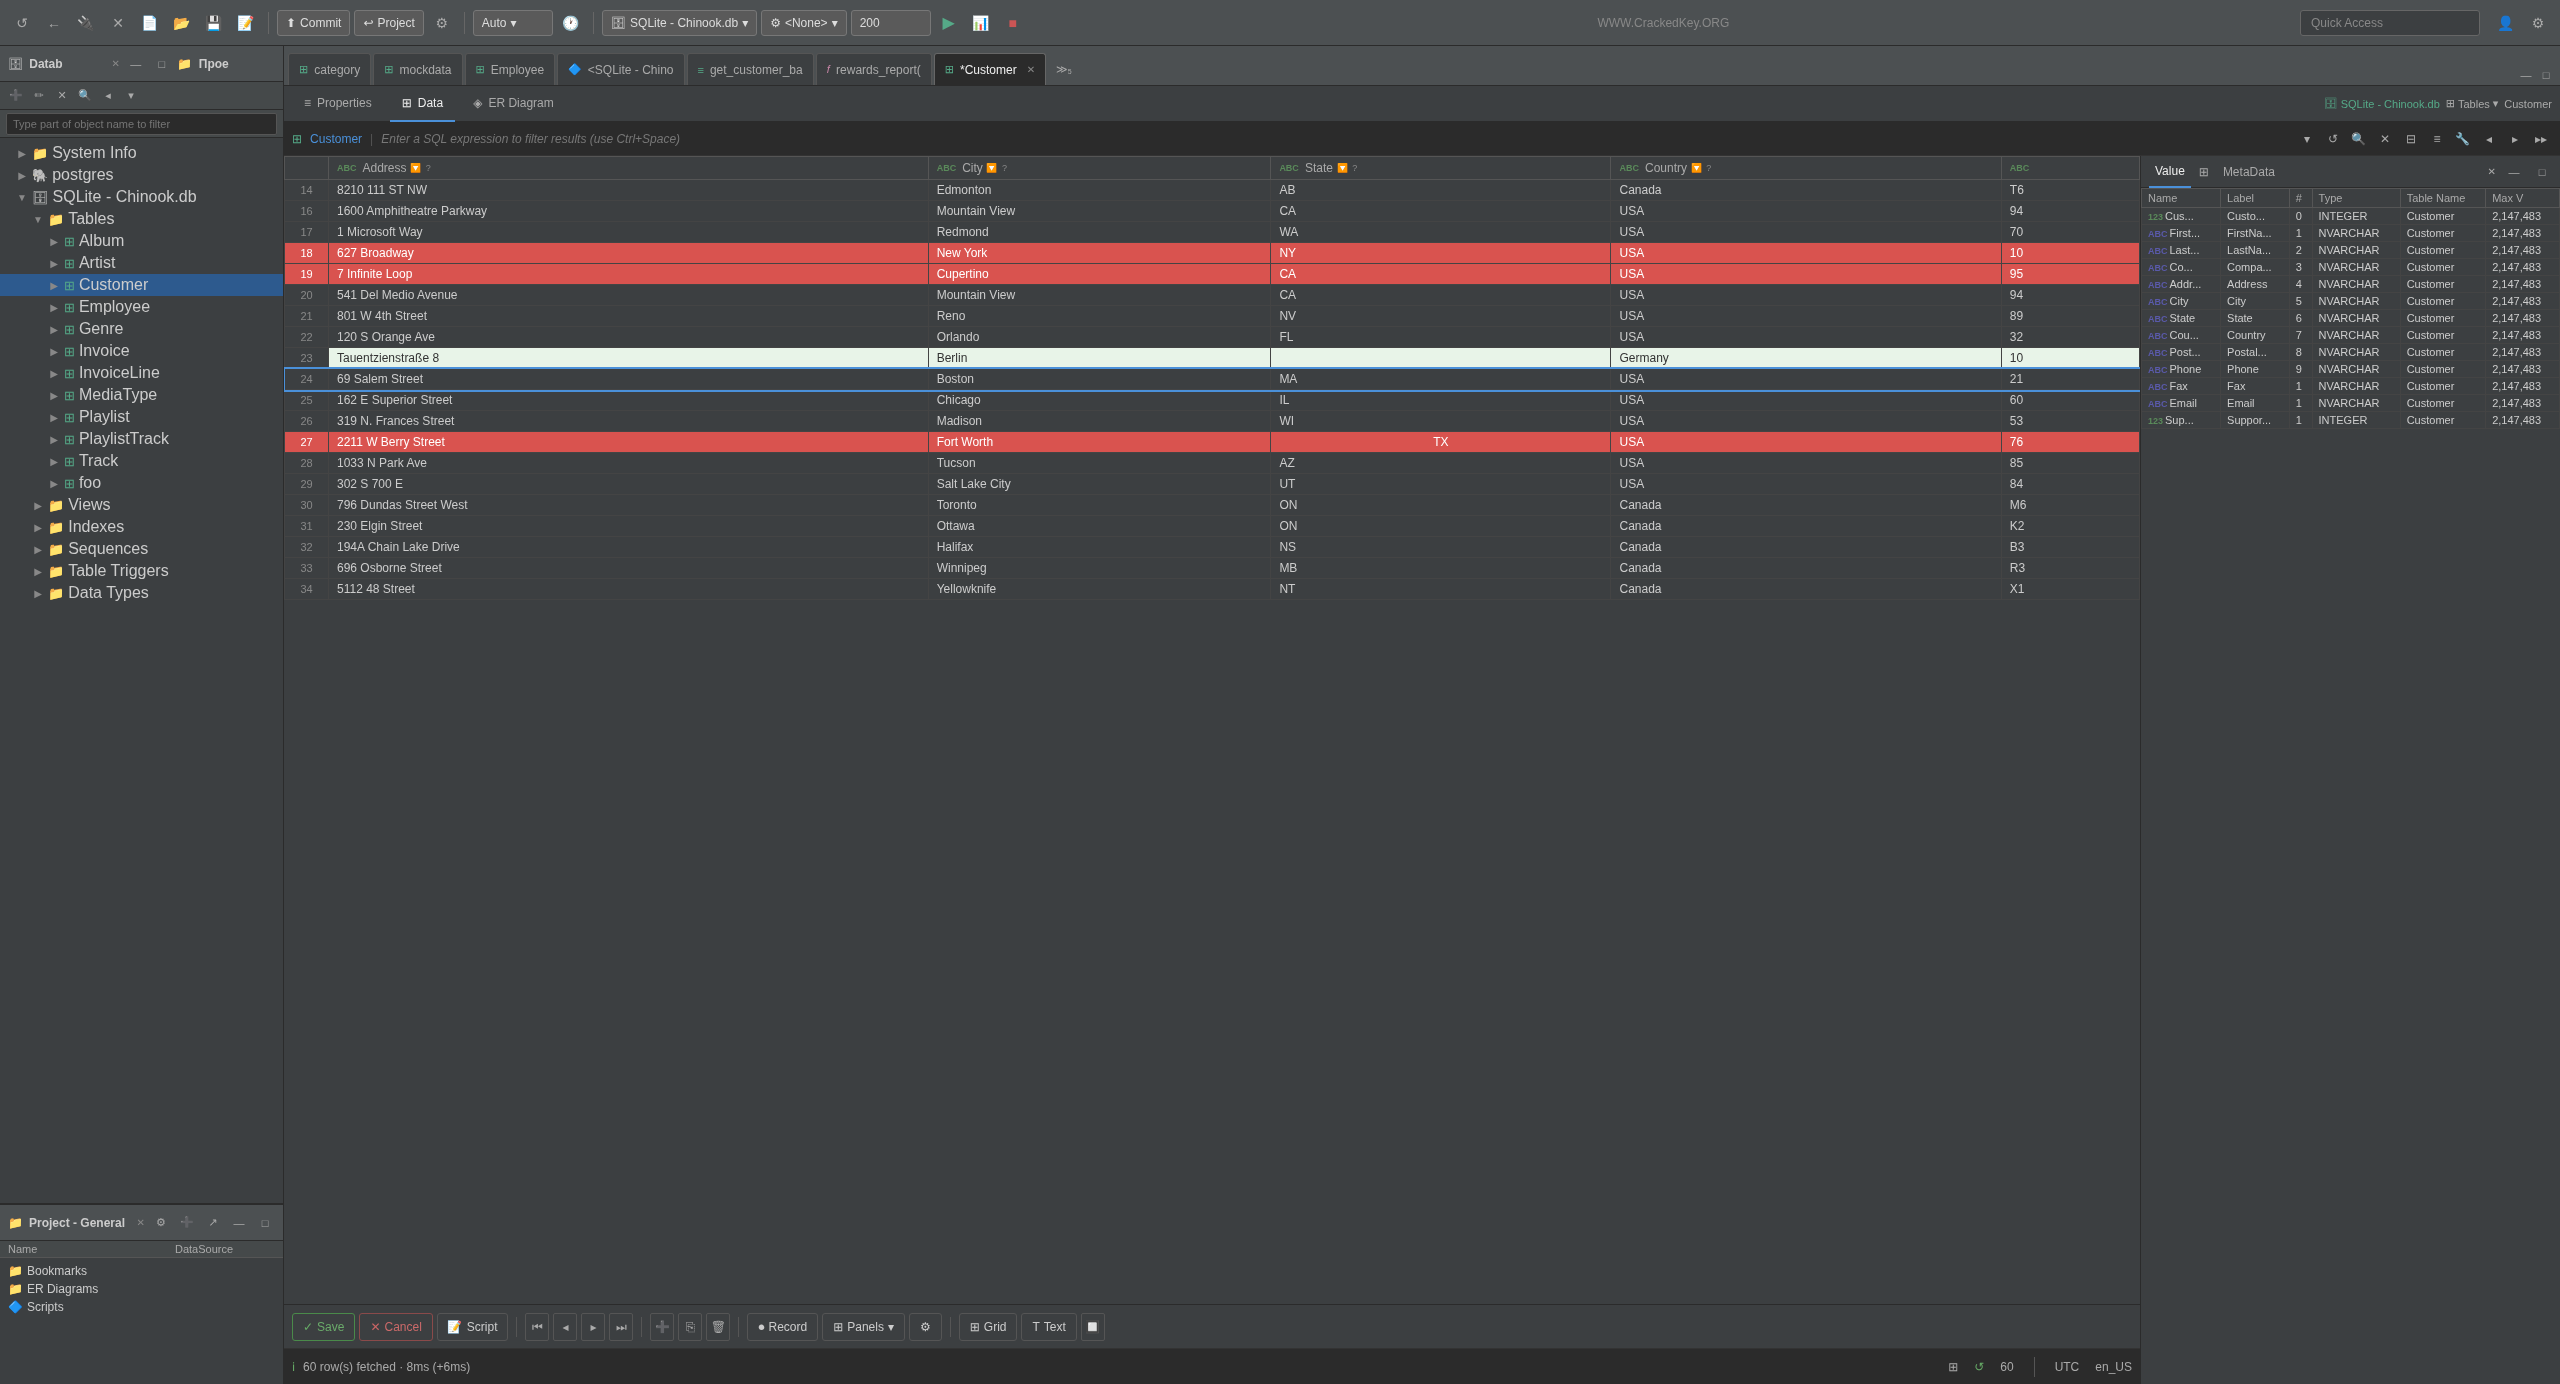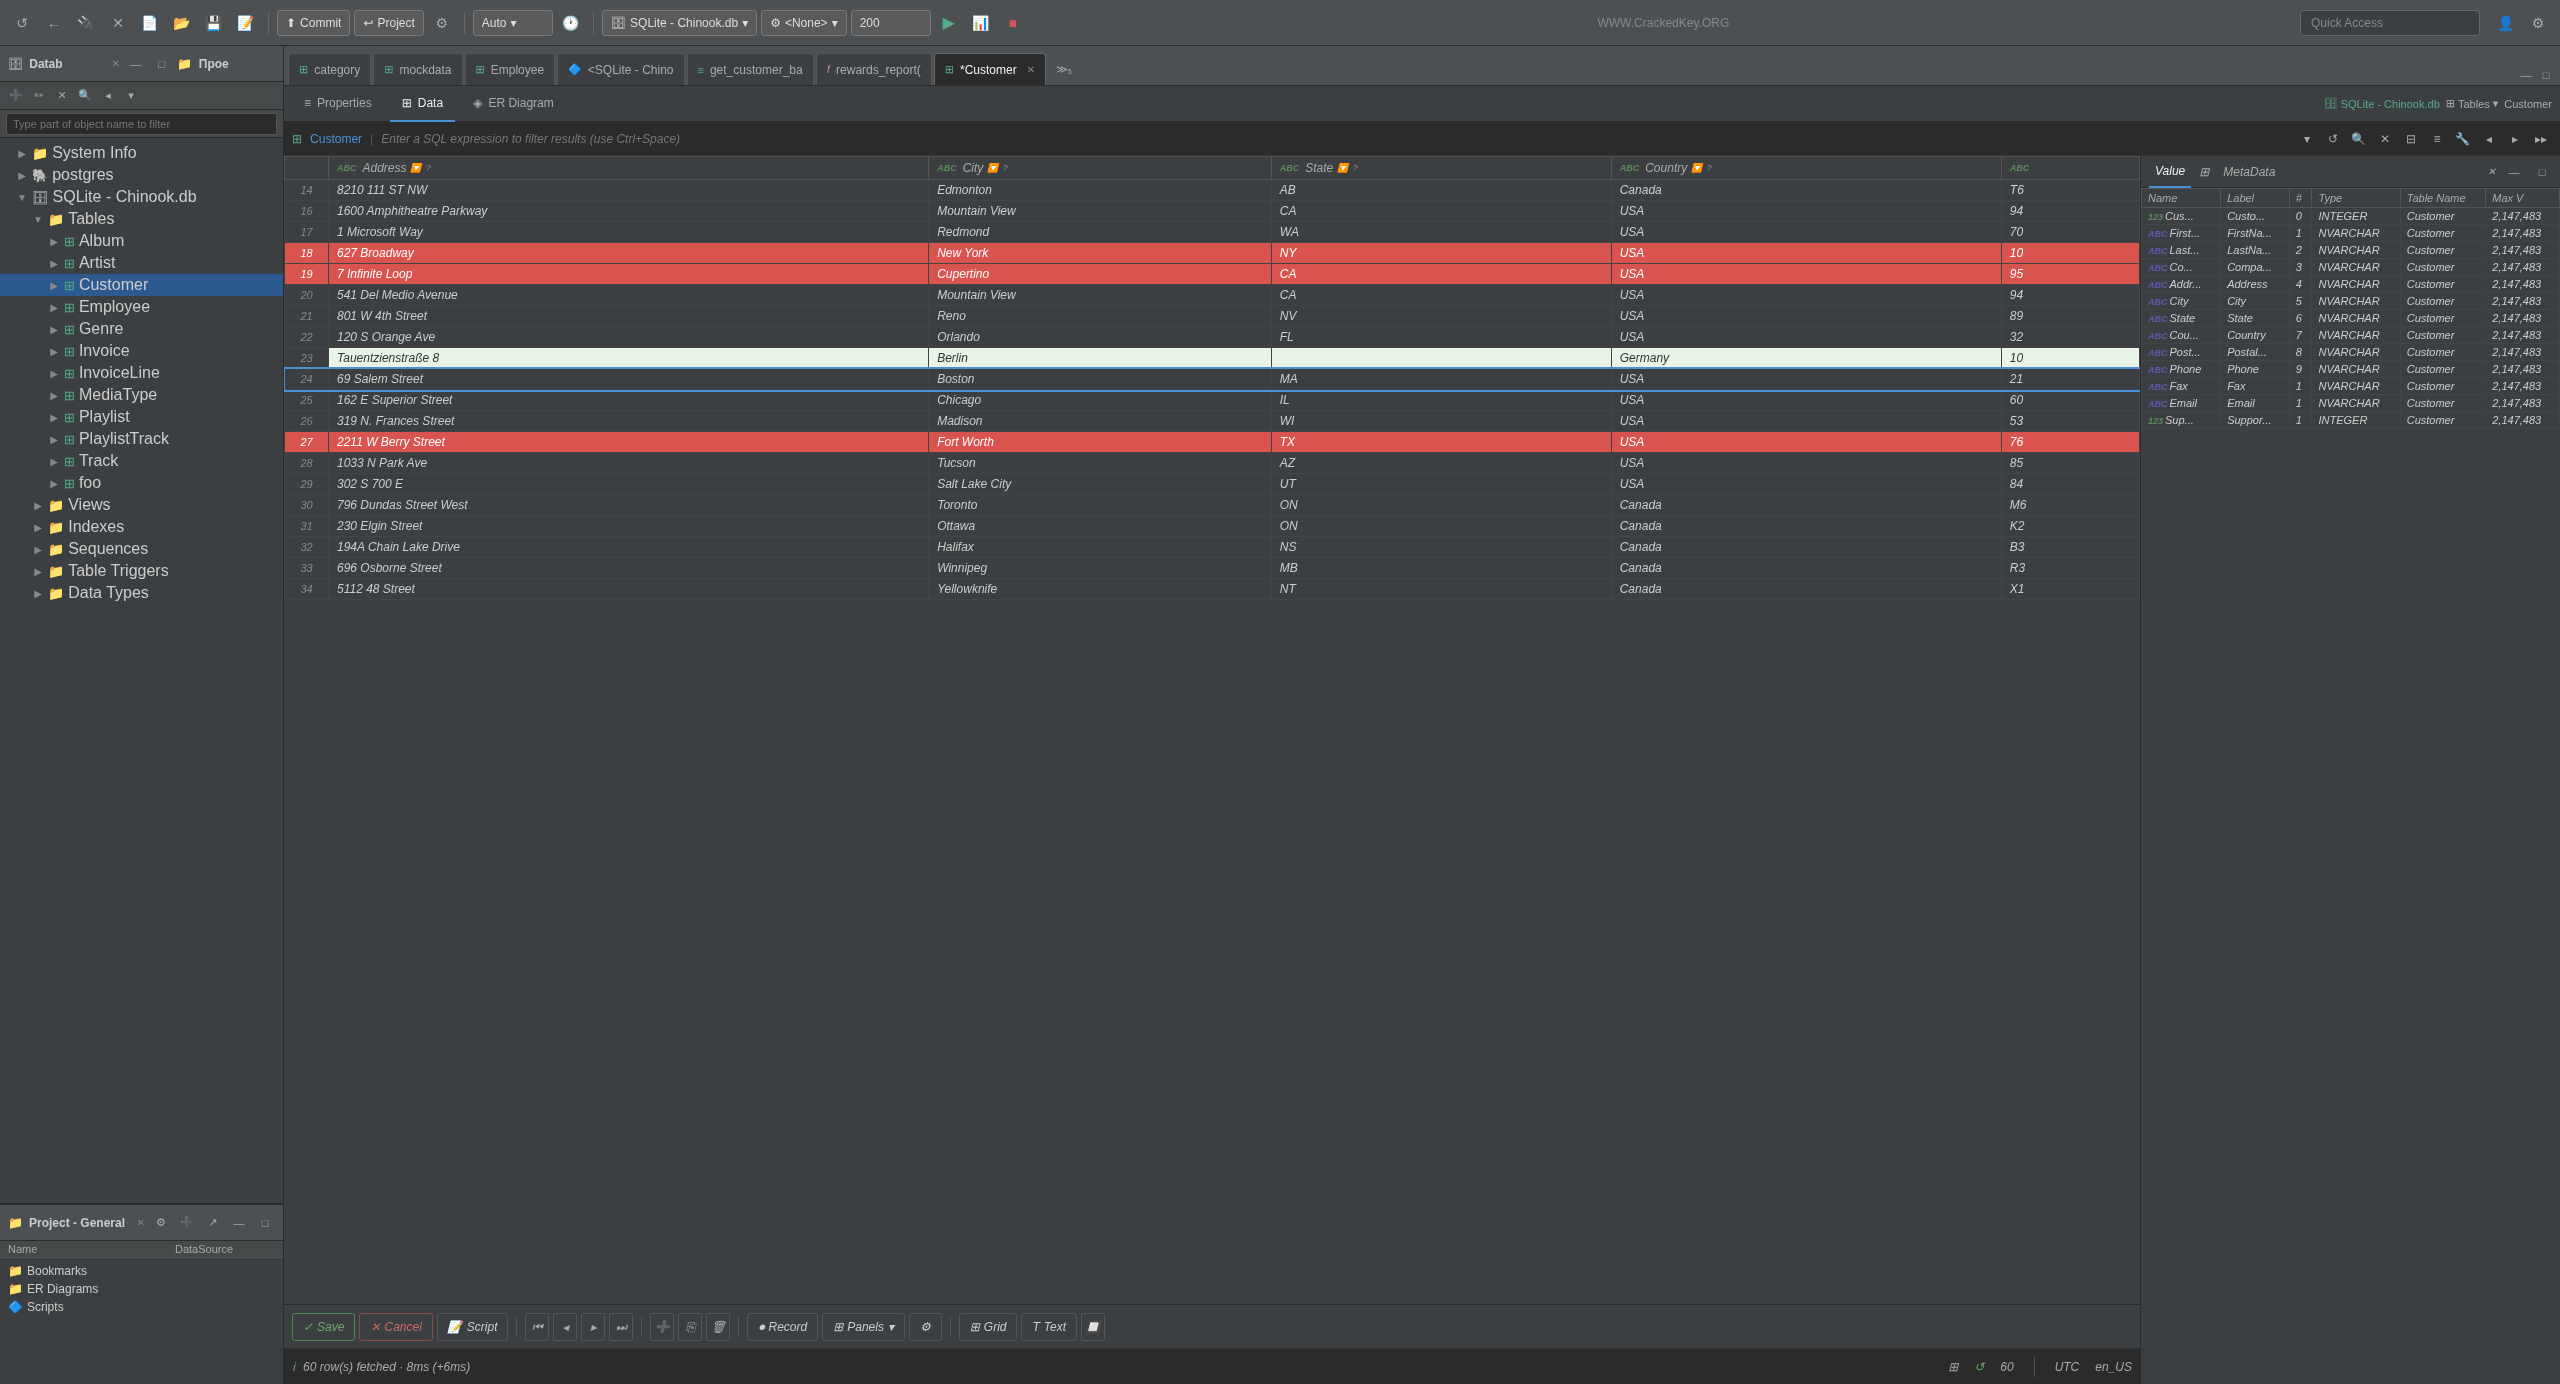"ABC" .data-area { font-style: italic -> none }
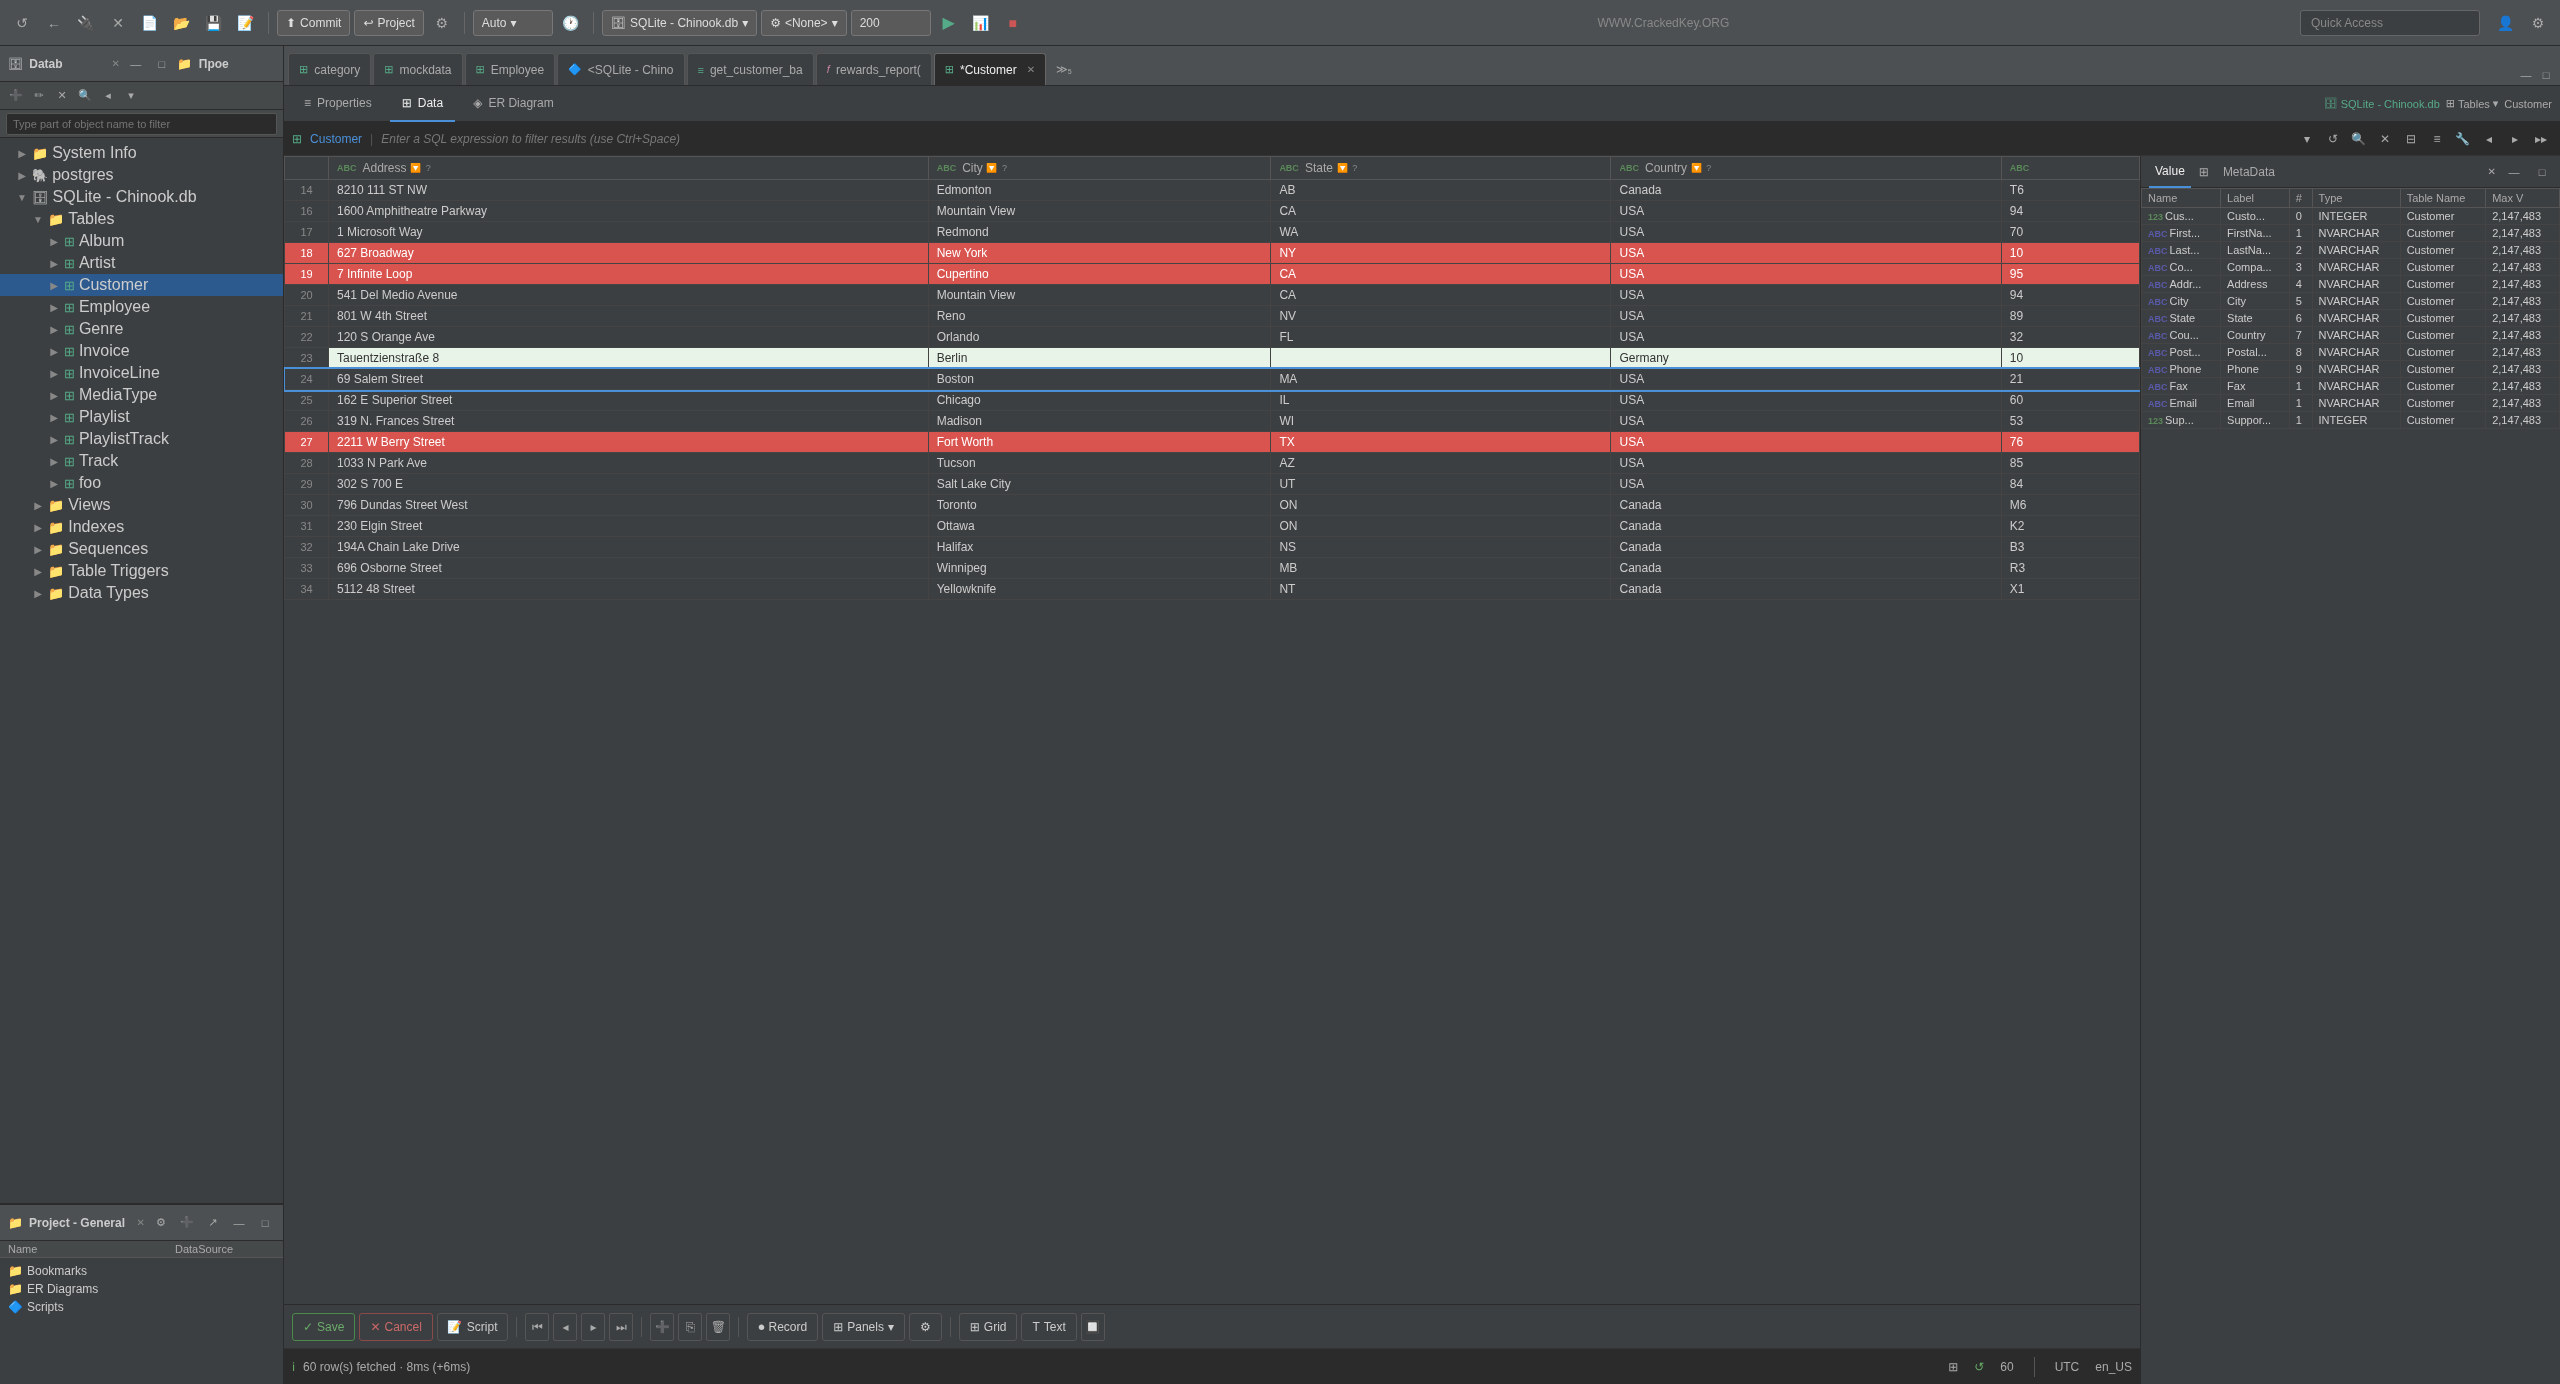"TX" td { text-align: none -> center }
